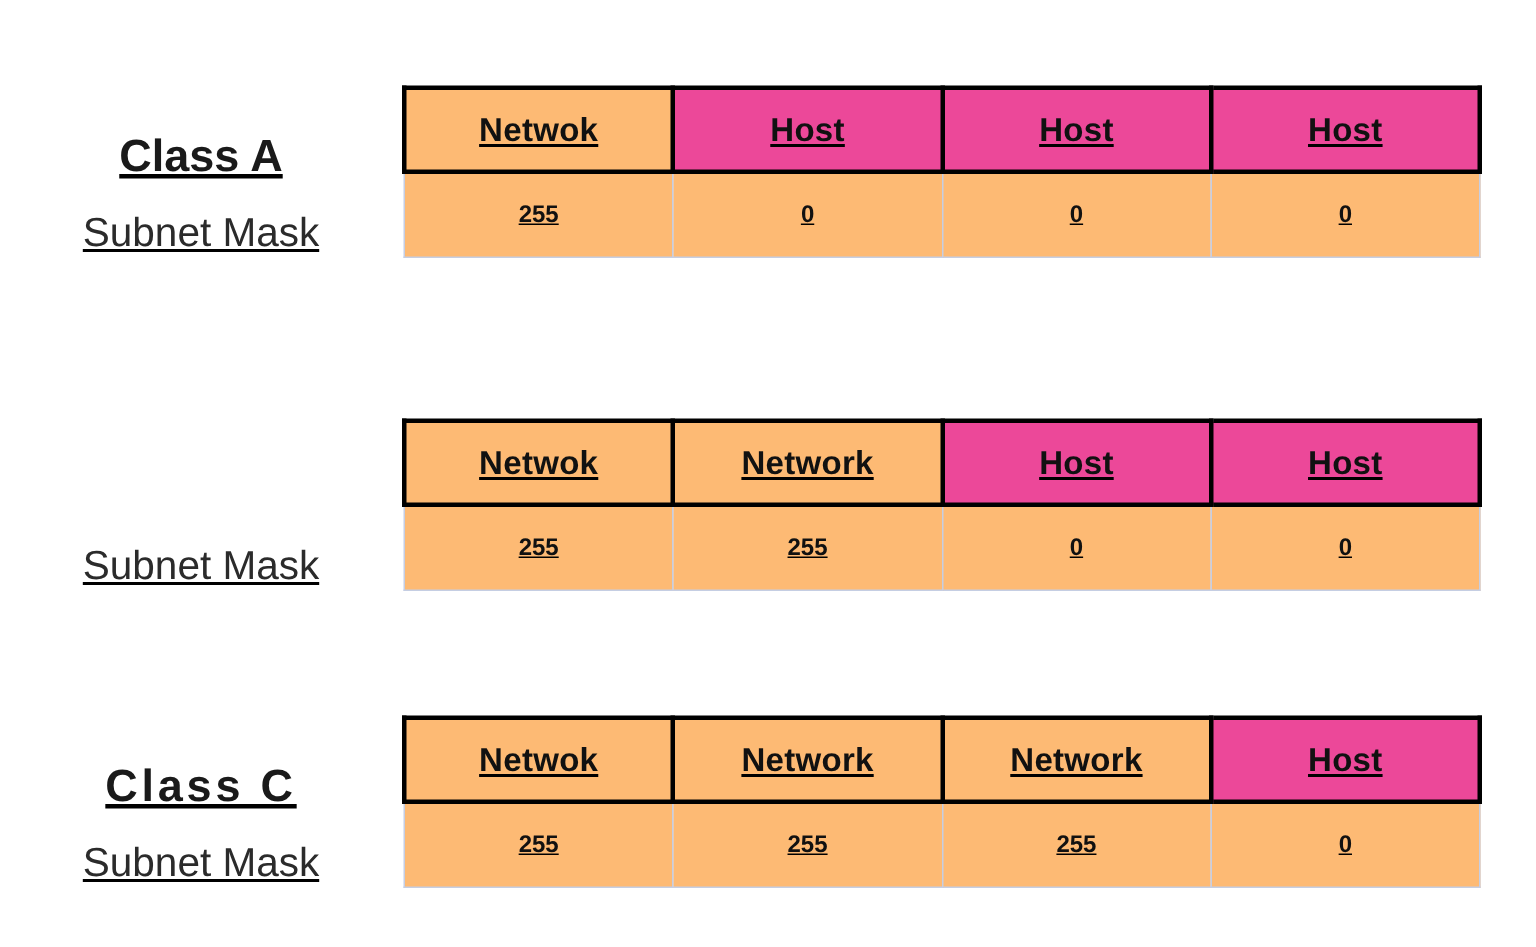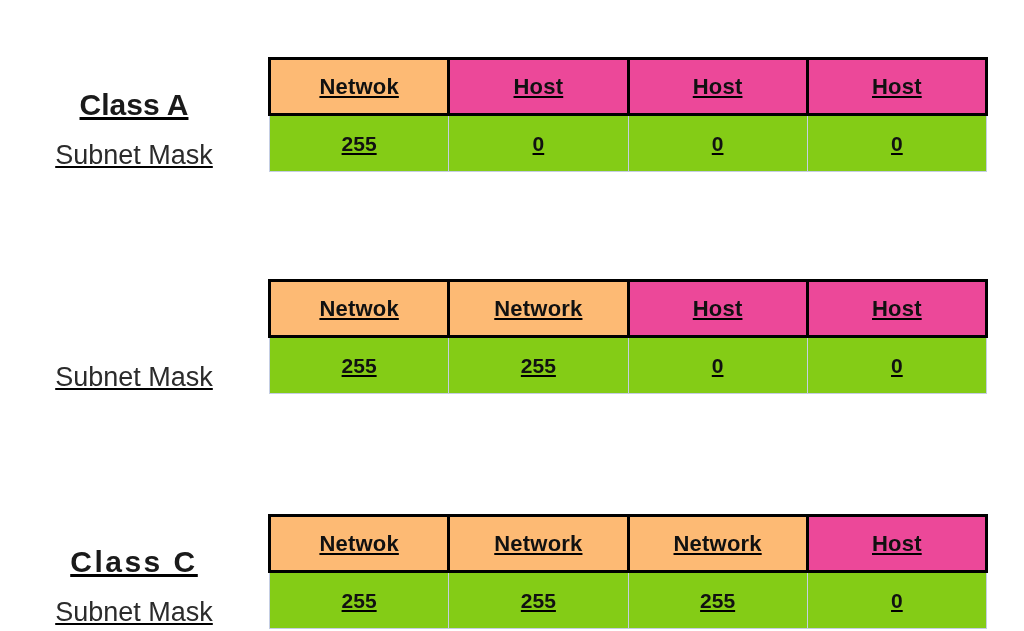"255" .val-cell { background: #84cc16 -> #fdba74; font-size: 21px -> 16px }
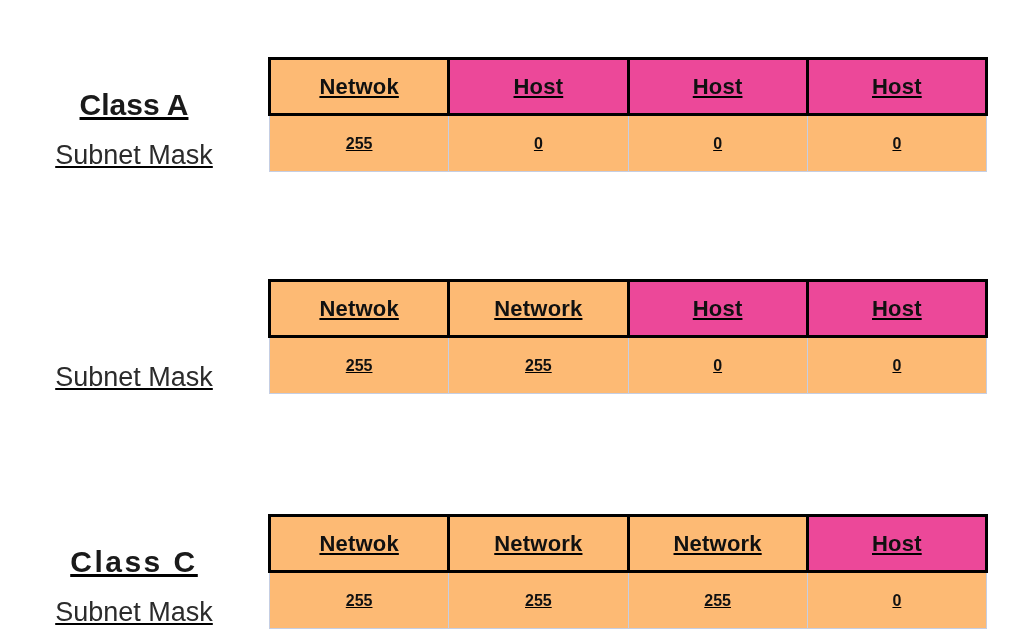"Class C" #block-c { top: 514px -> 477px }
